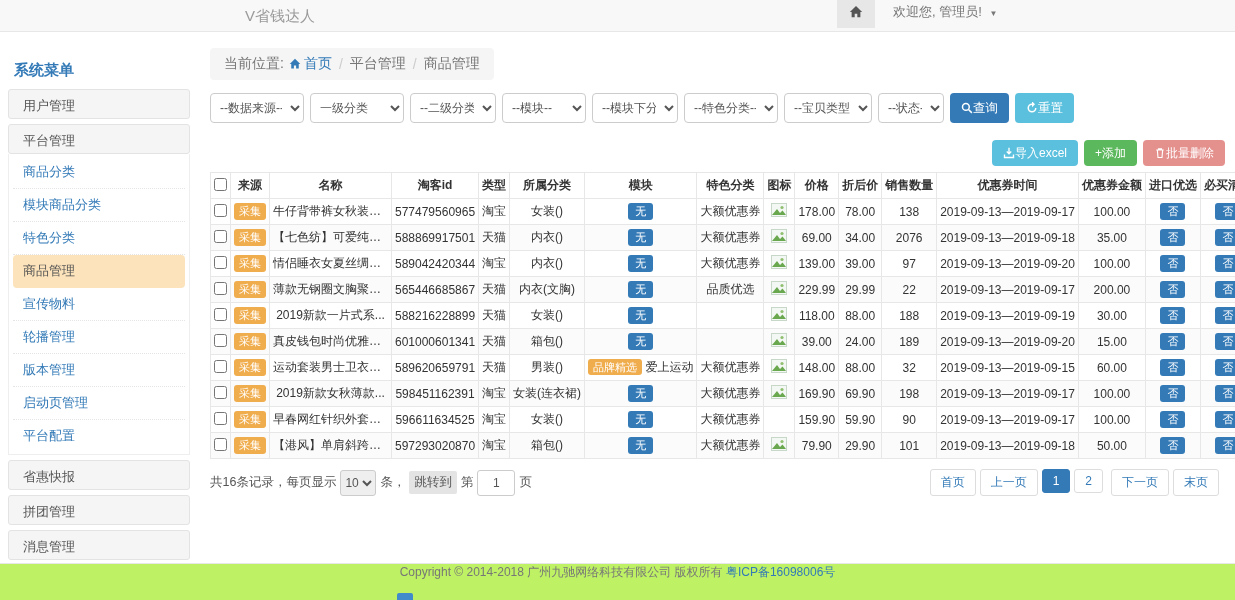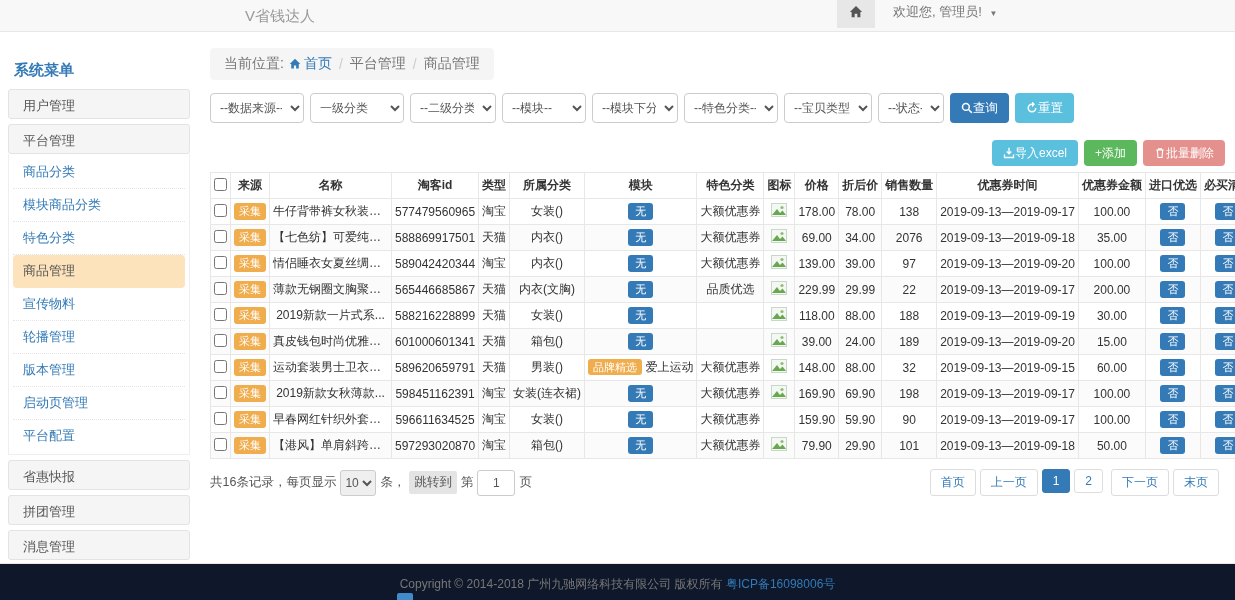"Copyright © 2014-2018 广州九驰网络科技有限公司 版权所有" .footer { background: #0f172a -> #bef264; padding-top: 12px -> none }
